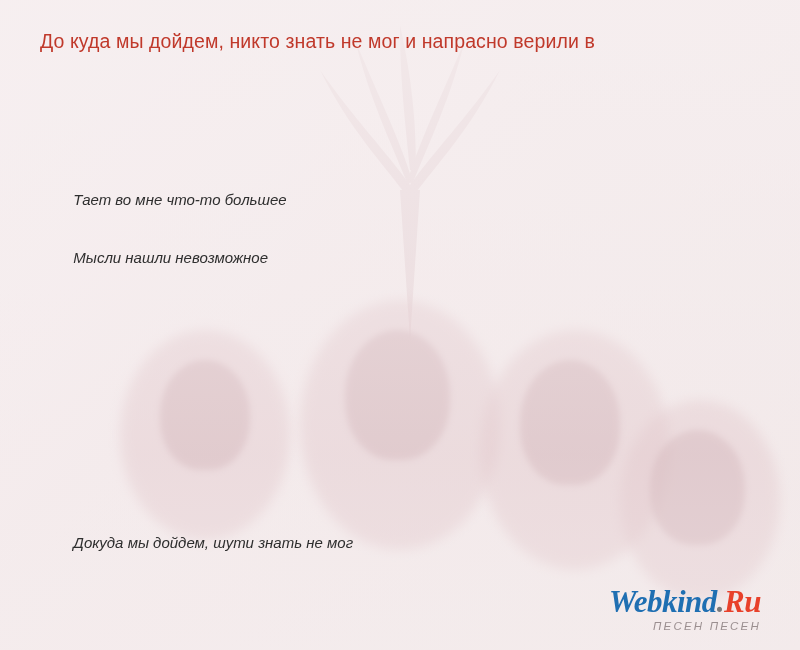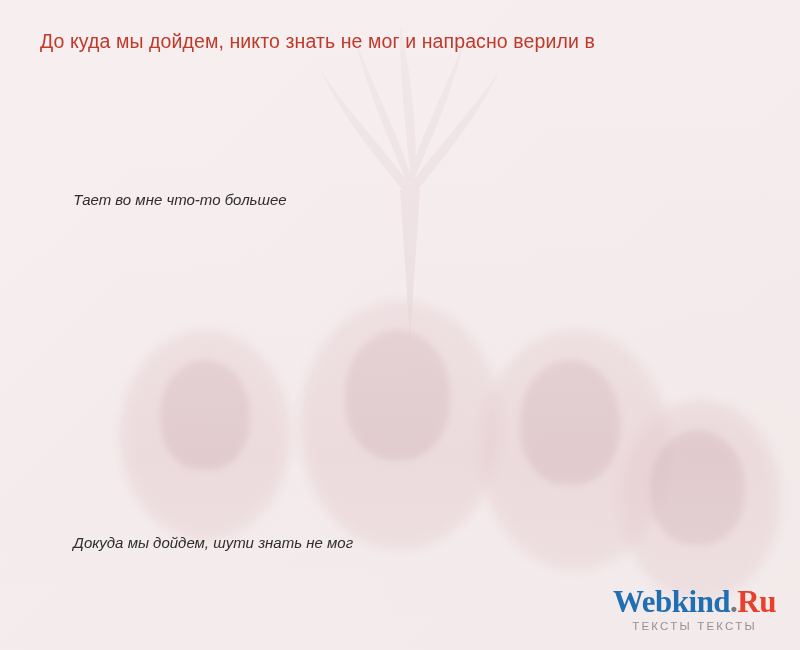"Мысли нашли невозможное" span.line { html: none -> <span>Мысли нашли невозможное</span> }
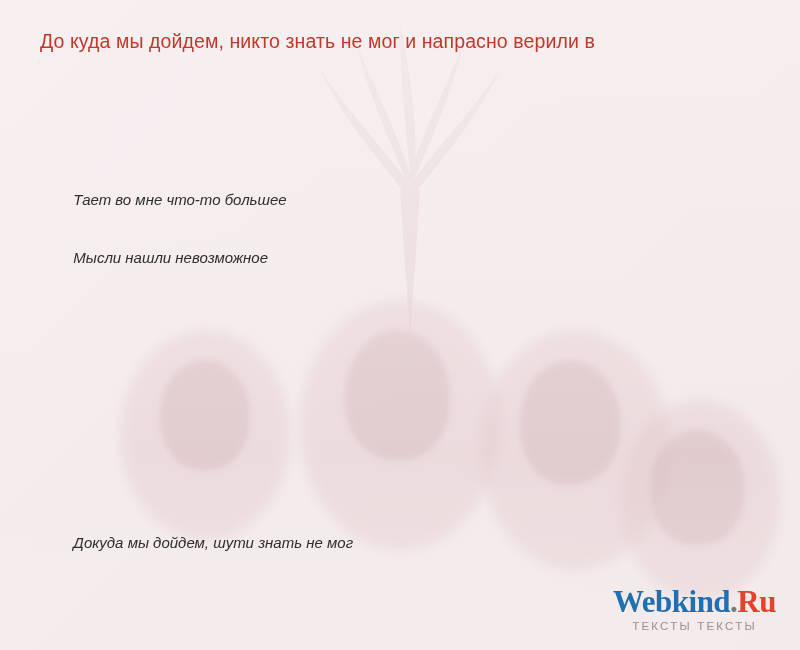"Webkind.Ru" .watermark { font-style: none -> italic; right: 24px -> 39px; text-align: center -> right }
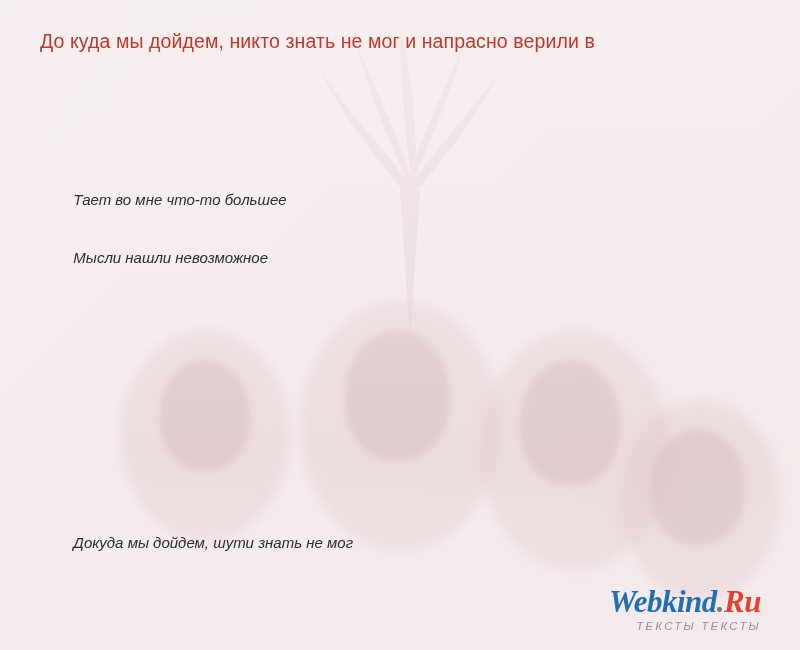"ТЕКСТЫ ТЕКСТЫ" div.wm-sub { text: ТЕКСТЫ ТЕКСТЫ -> ПЕСЕН ПЕСЕН }
